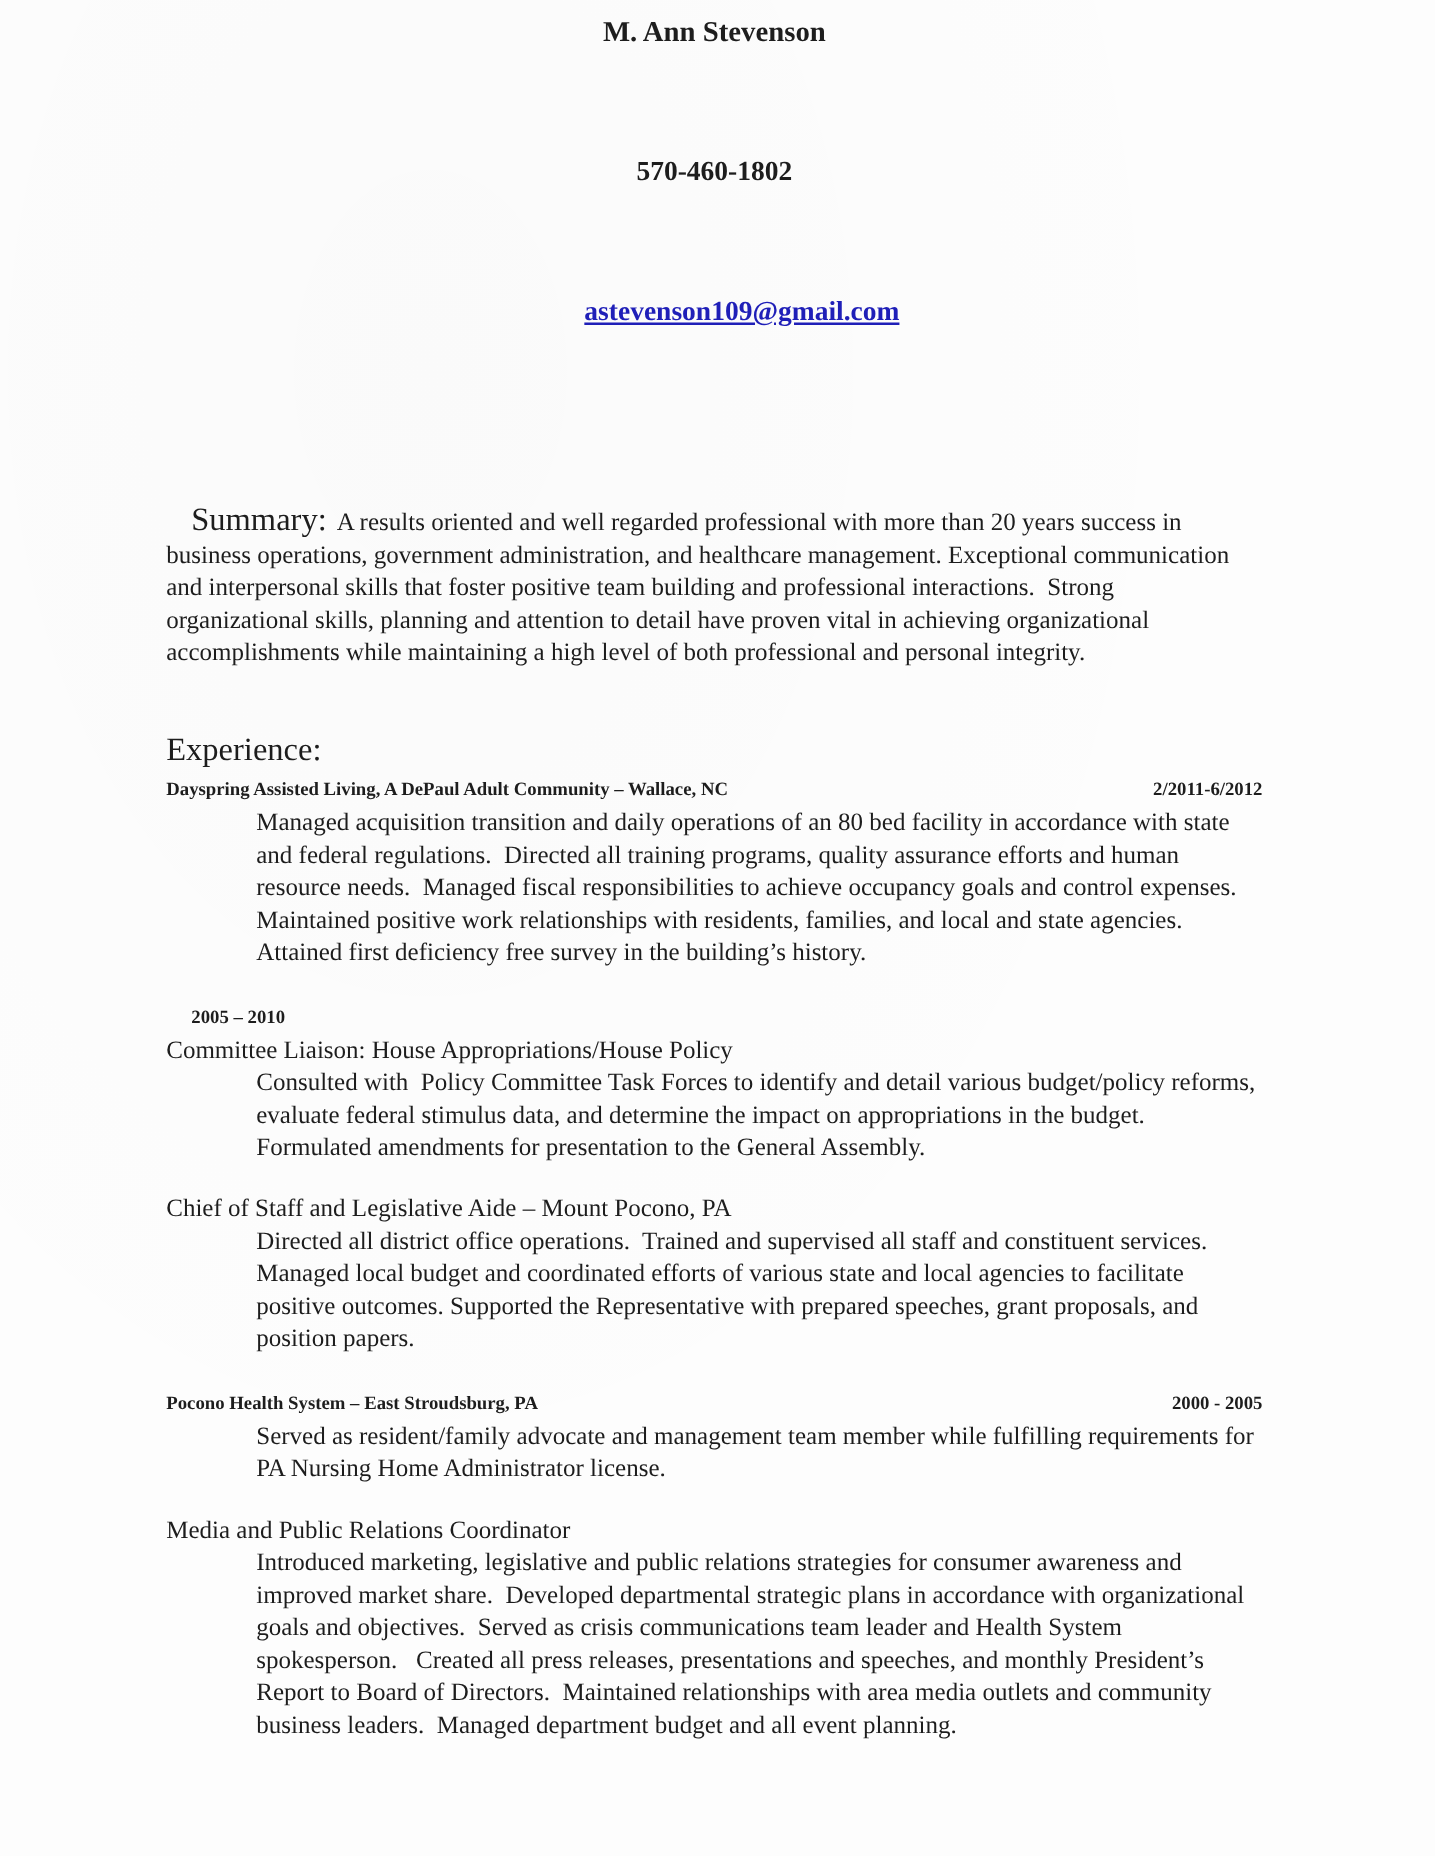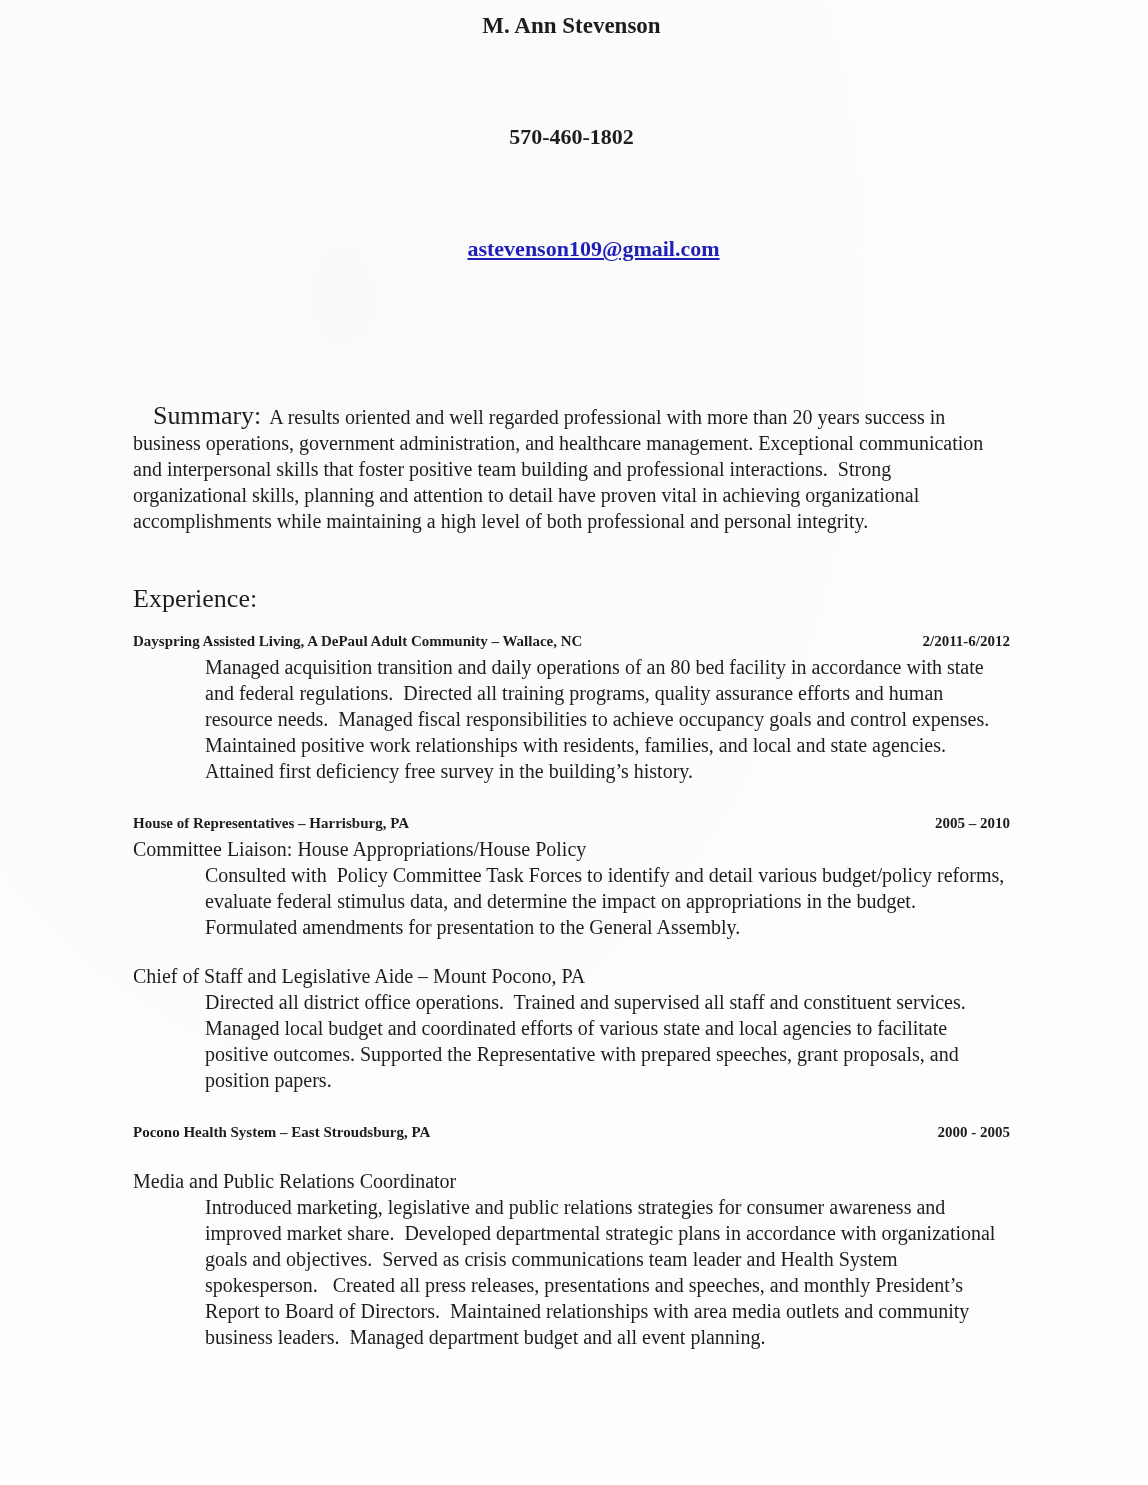"Experience:" .experience-heading { margin-bottom: 14px -> 4px }
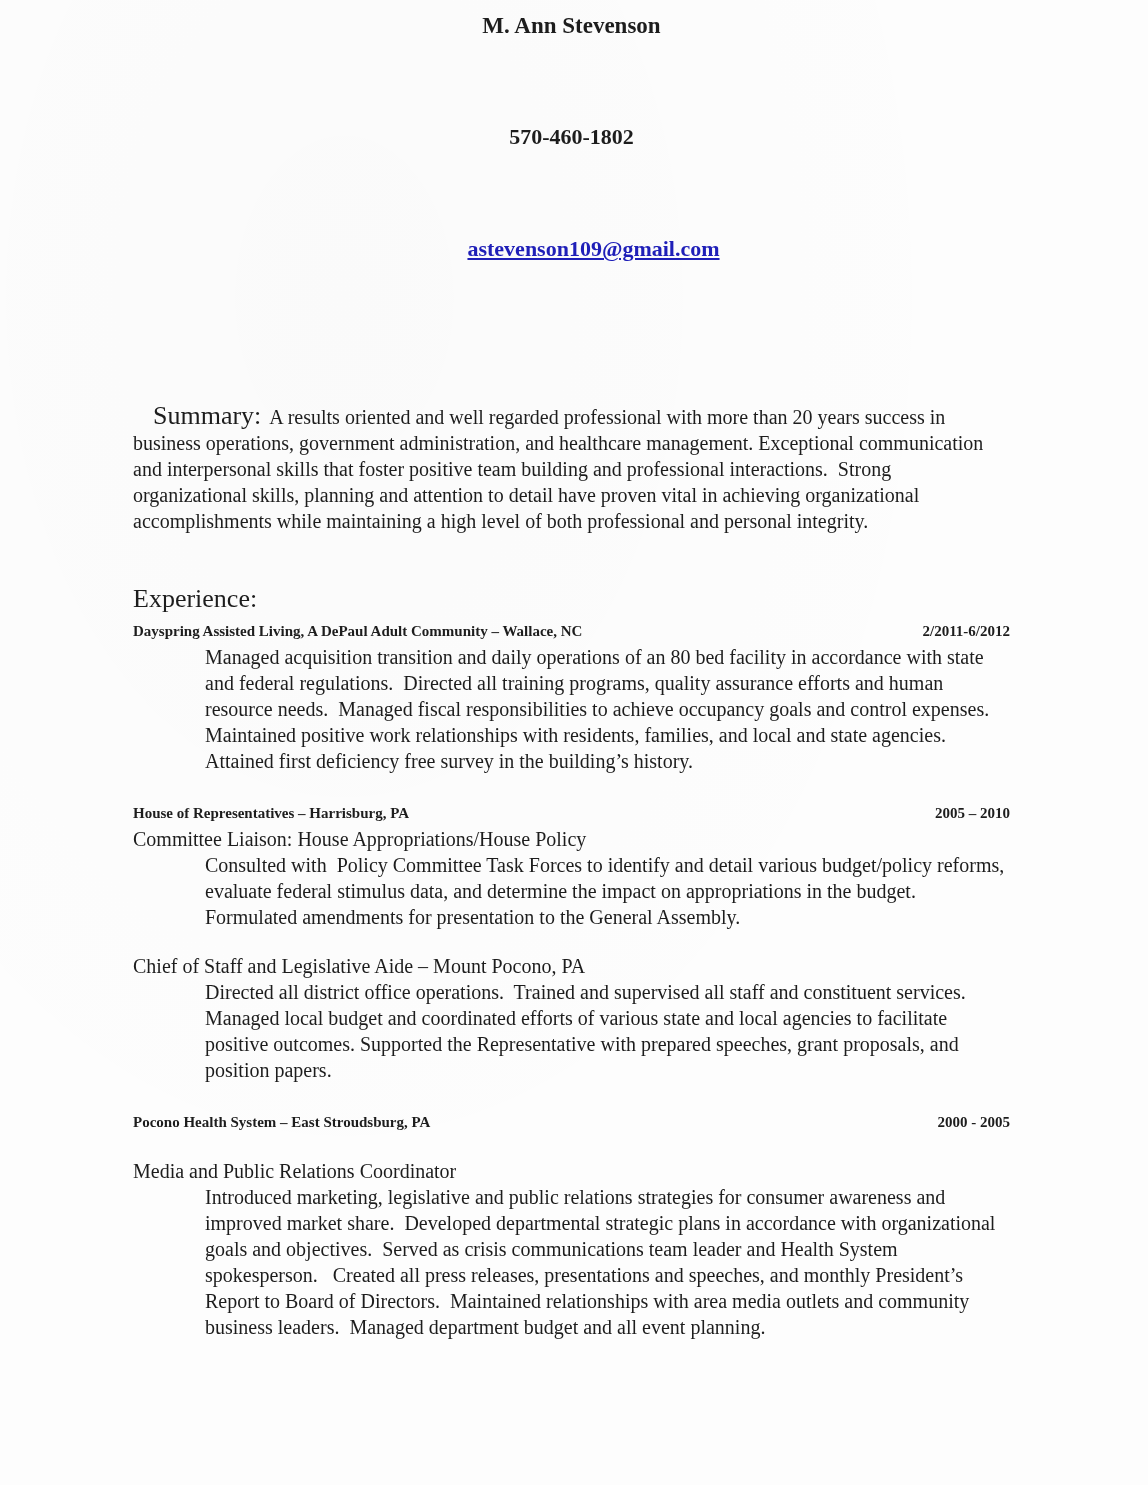"House of Representatives – Harrisburg," span.job-company { html: <span>House of Representatives – Harrisburg, PA</span> -> none }
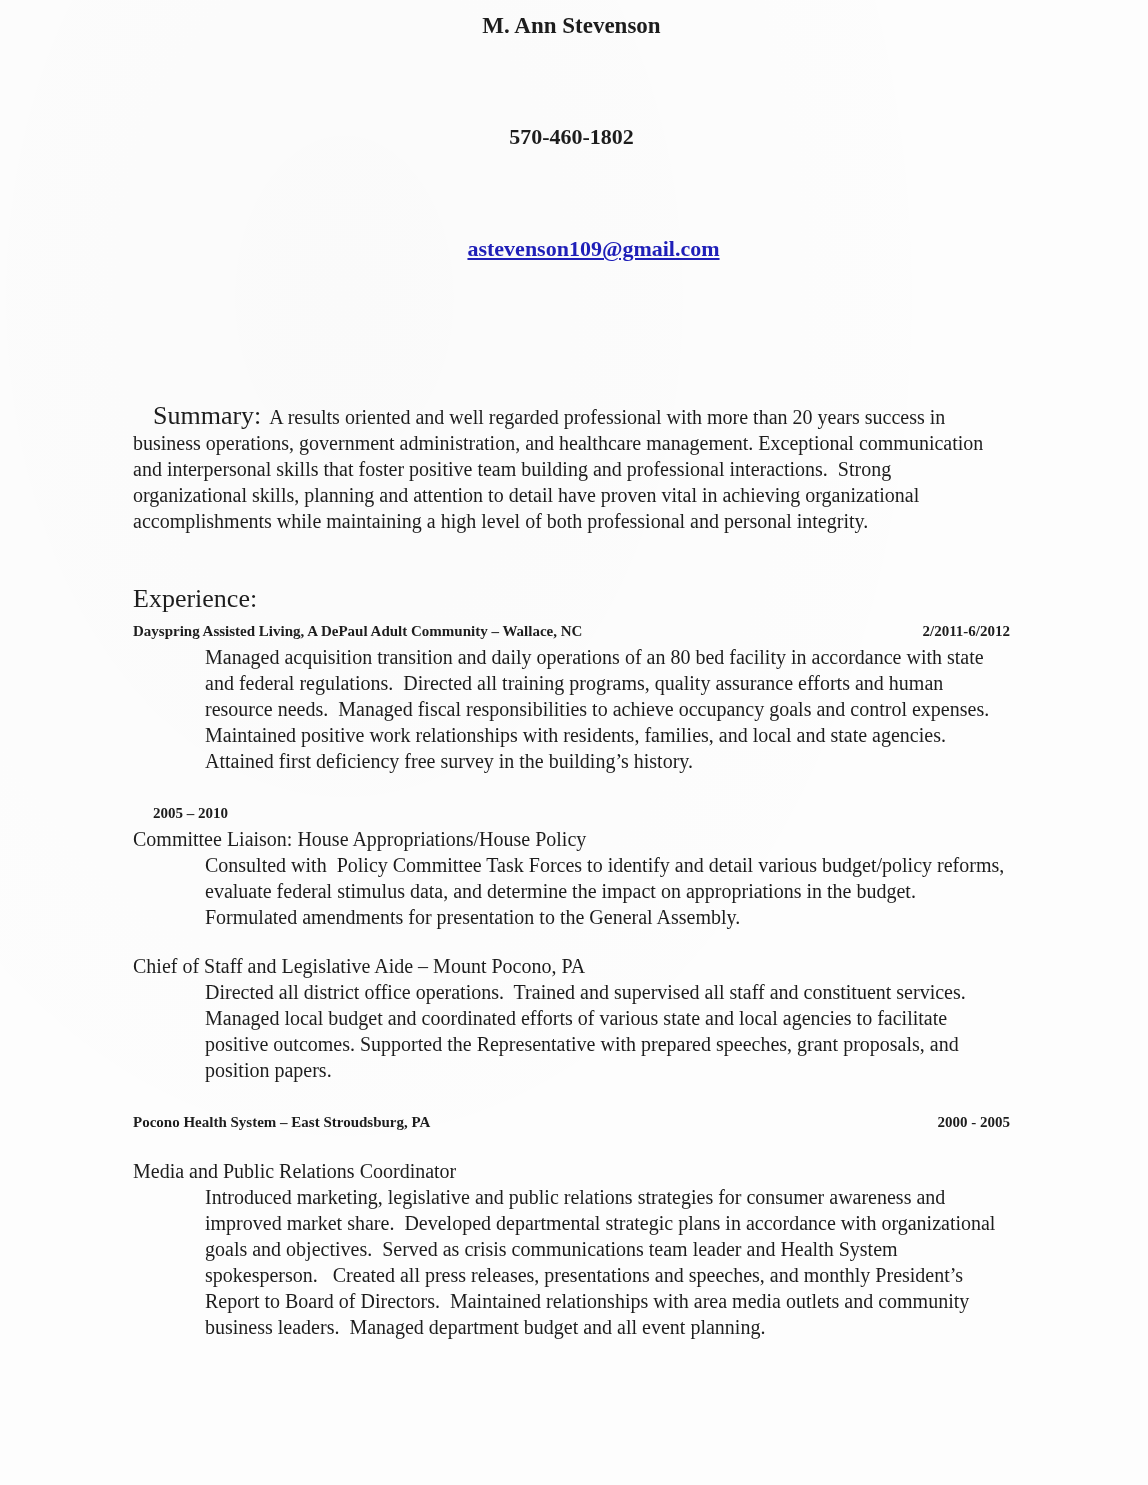"Served as resident/family advocate and" p.role-desc { html: none -> <p>Served as resident/family advocate and management team member while fulfilling requirements for PA Nursing Home Administrator license.</p> }
